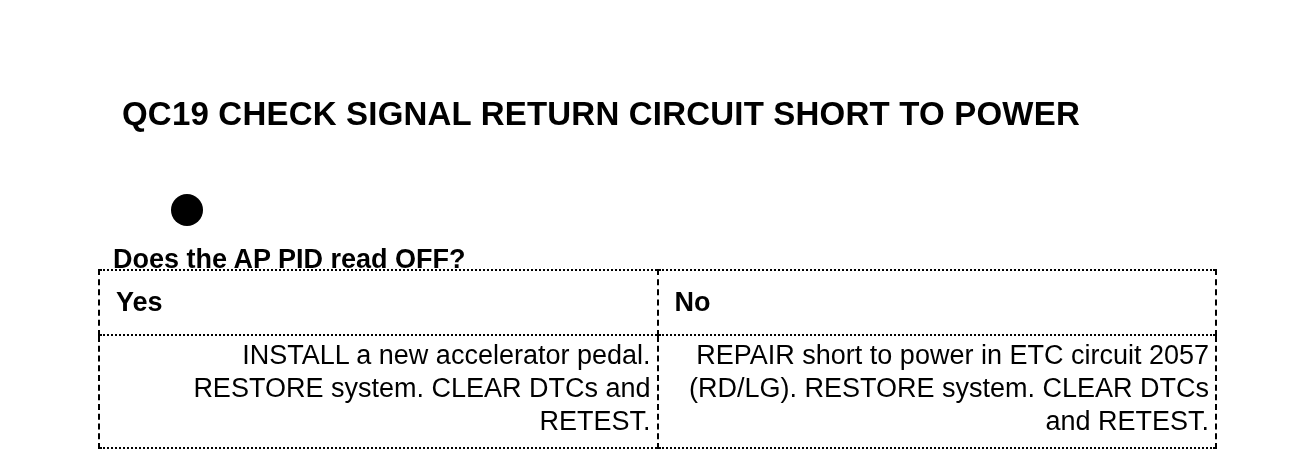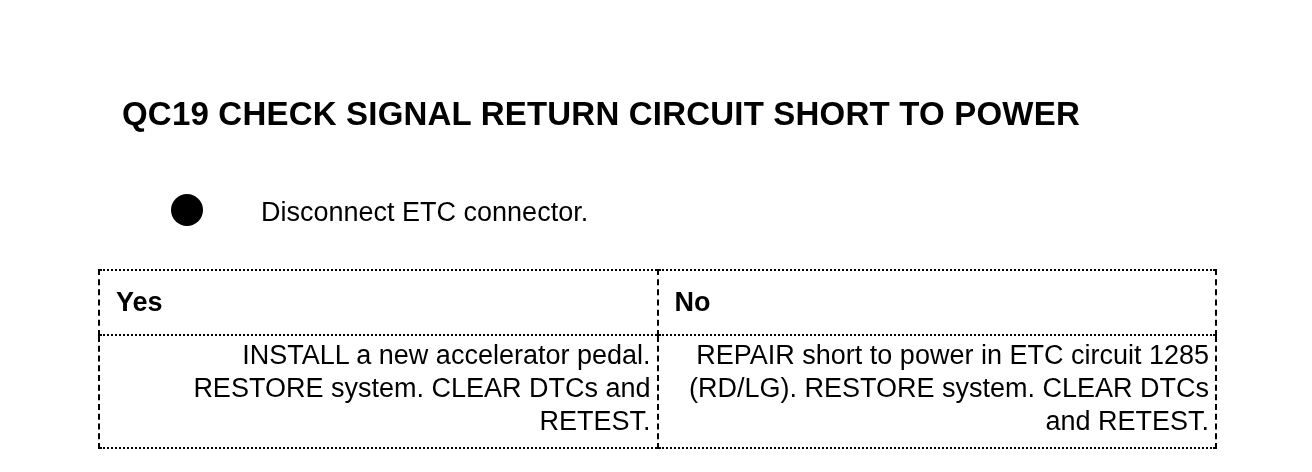"Disconnect ETC connector." span.bullet-text { html: <span>Disconnect ETC connector.</span> -> none }
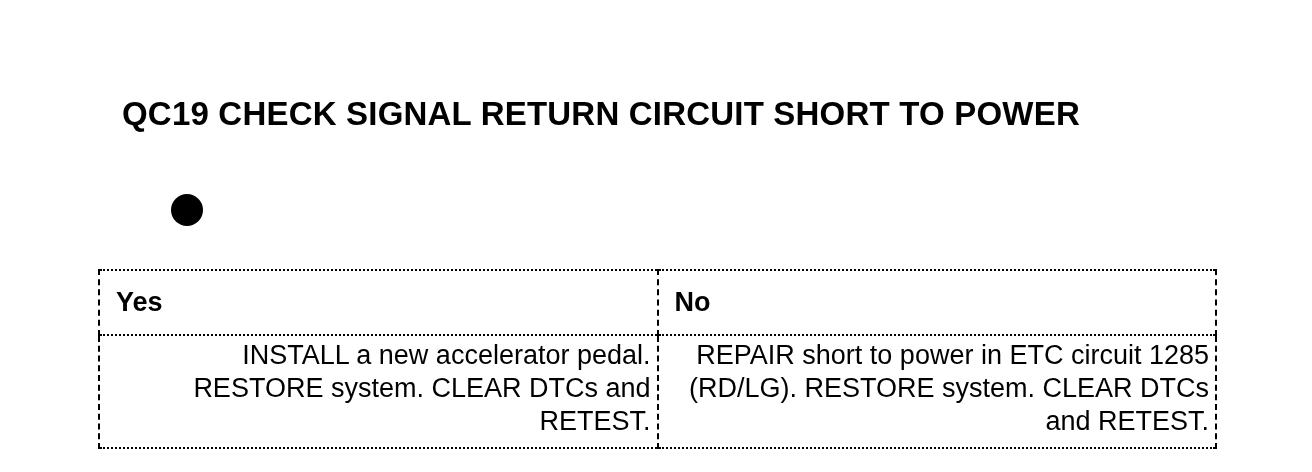"Does the AP PID read" div.question { html: none -> <div>Does the AP PID read OFF?</div> }
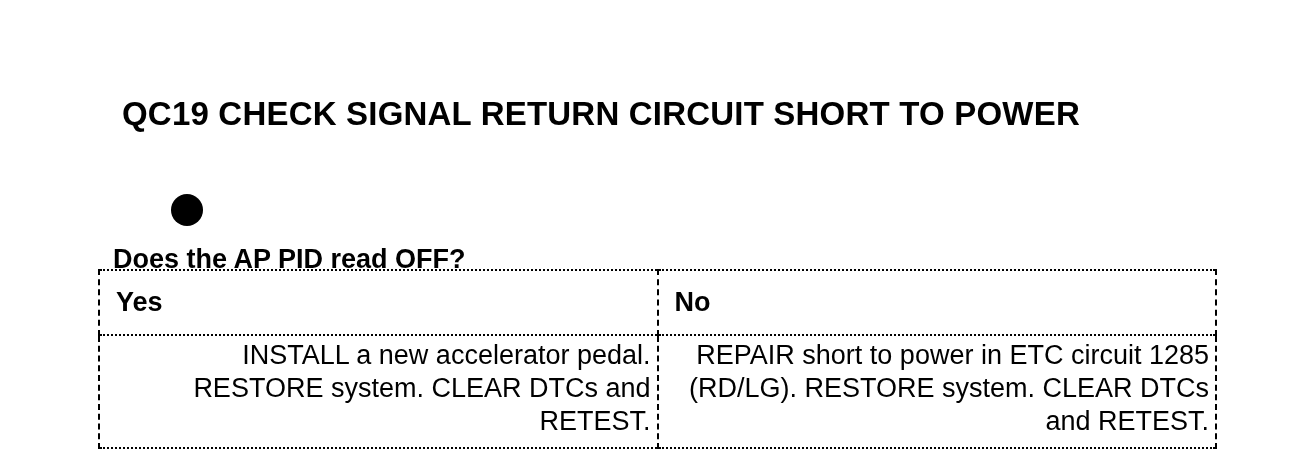"REPAIR short to power in" td { text: 1285 -> 2057 }
